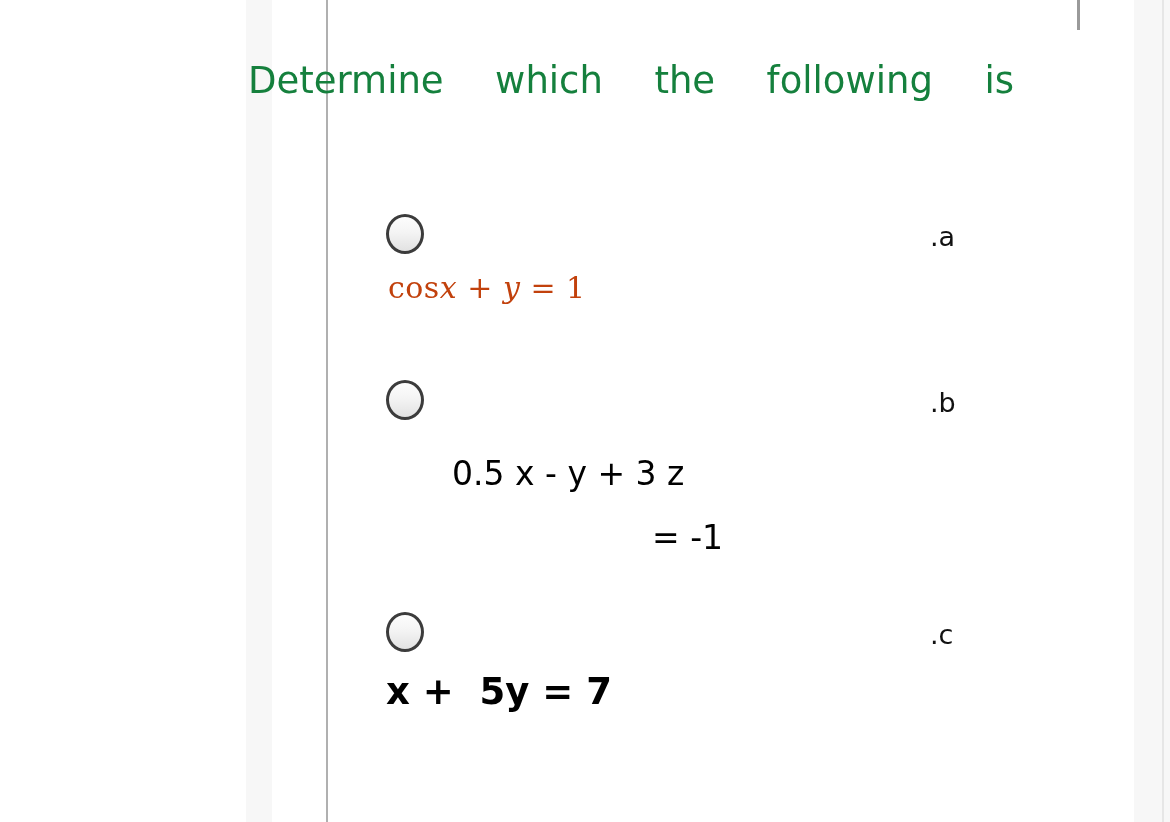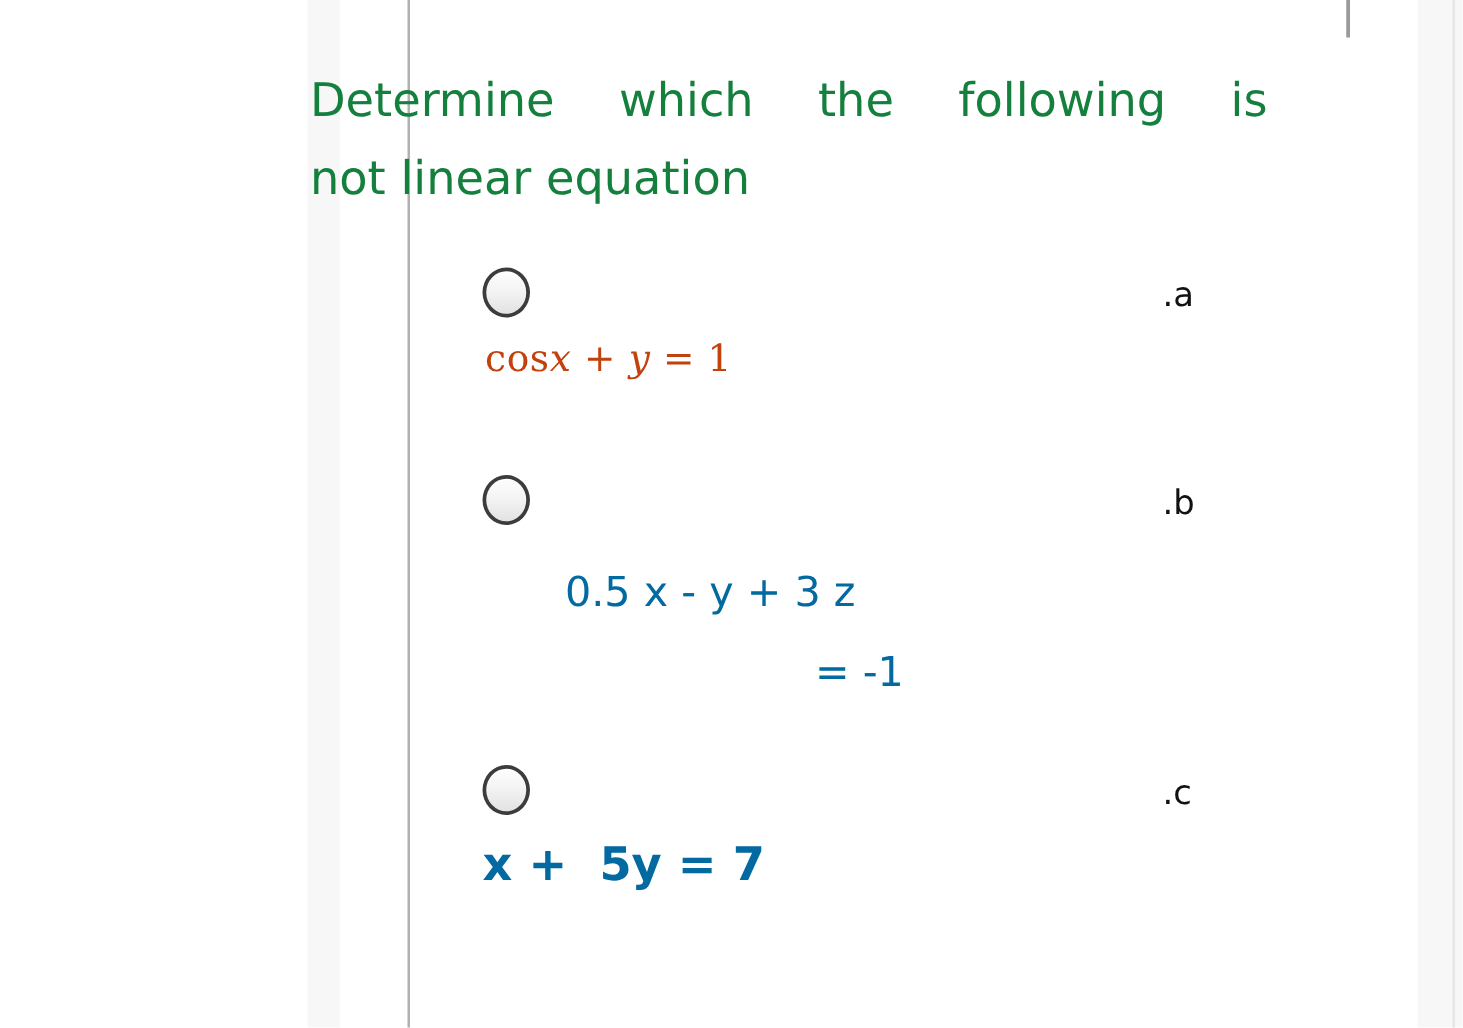"not linear equation" span.line2 { html: <span>not linear equation</span> -> none }
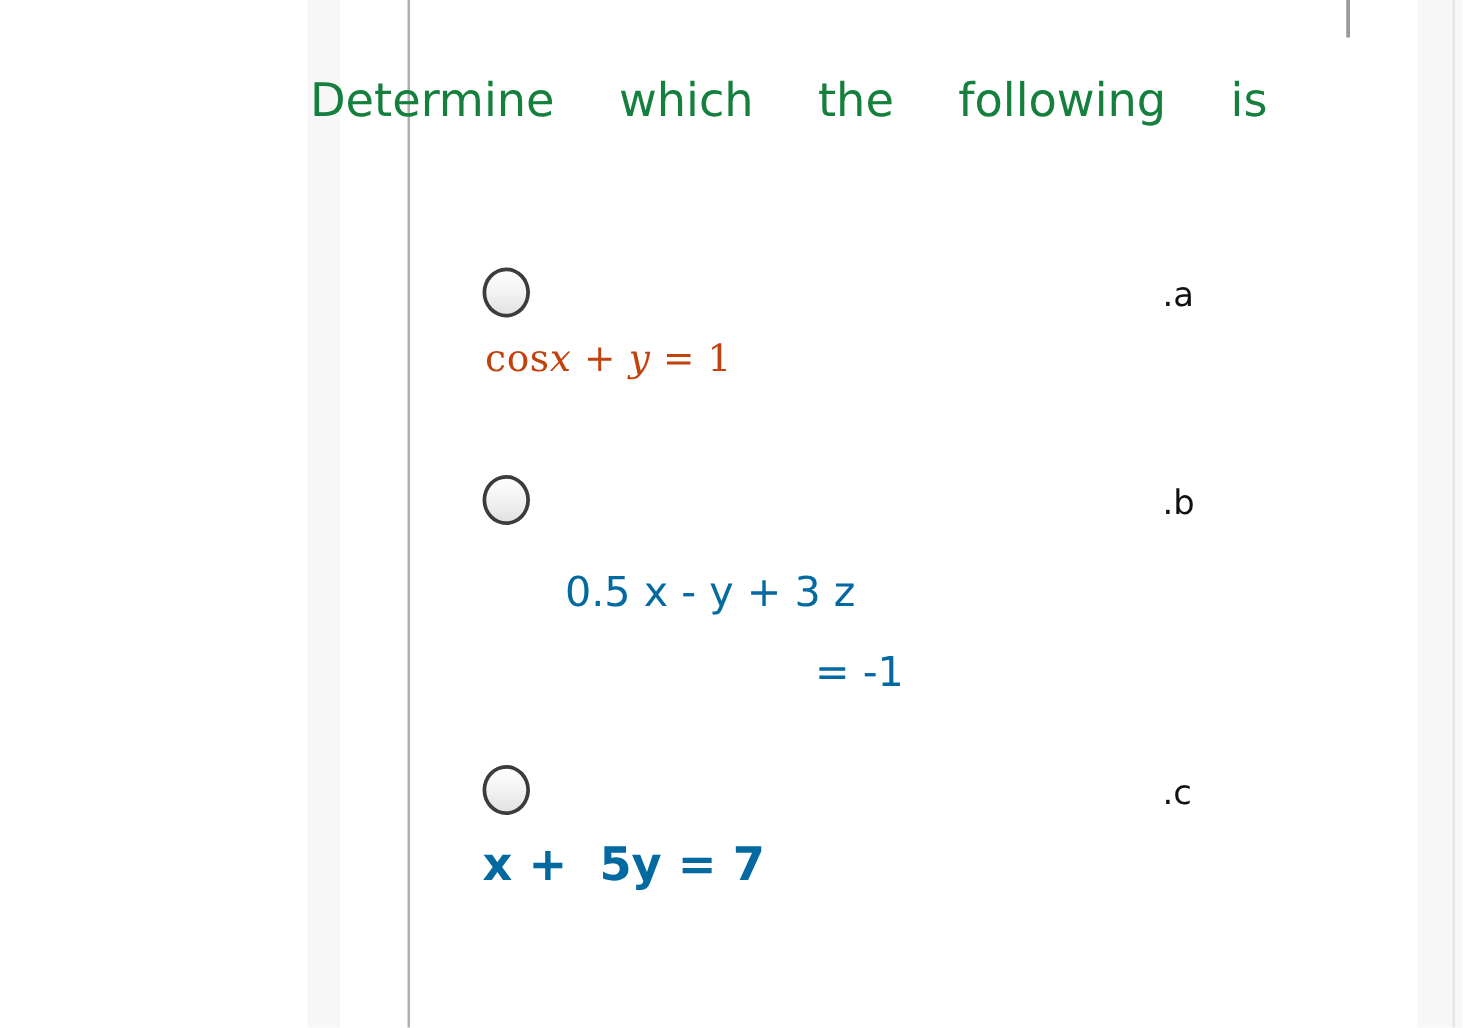"0.5 x - y +" .equation { color: #0369a1 -> #000000 }
